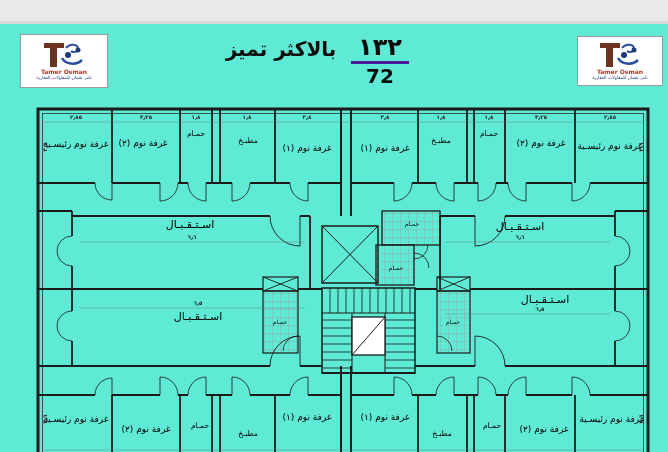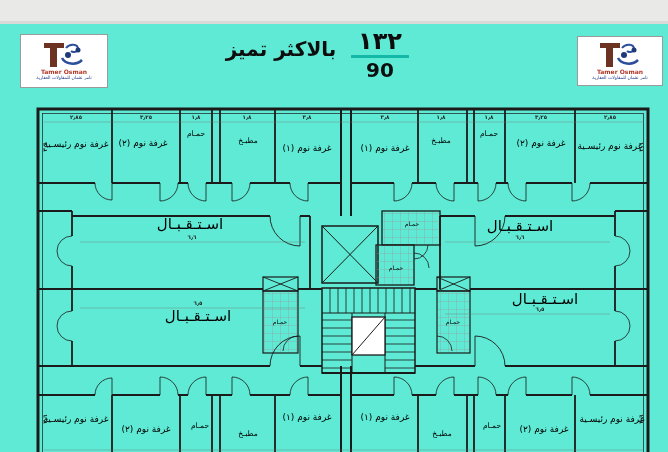"١٣٢" .frac .num { border-bottom: 3px solid #14b8a6 -> 3px solid #4c1d95; padding: 4px 7px 1px -> 10px 7px 1px }
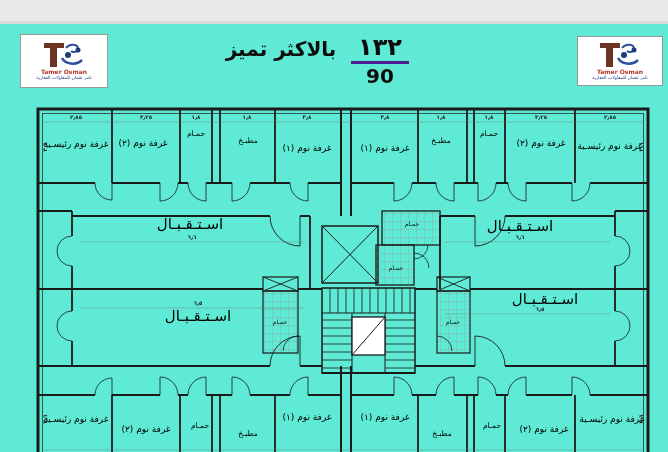"90" div.den { text: 90 -> 72 }
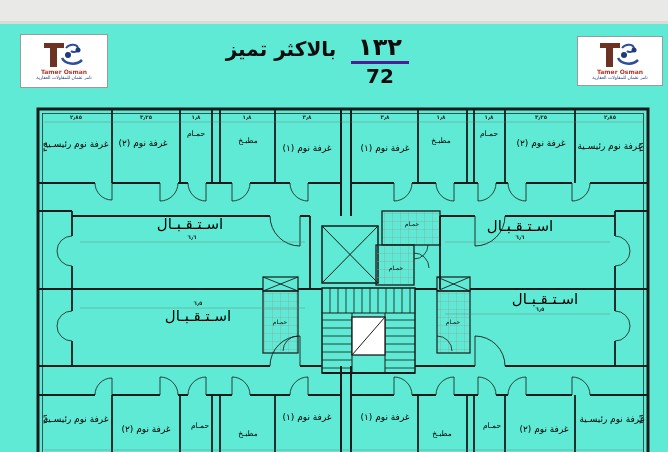"اسـتـقـبـال" .room.lg { font-size: 15px -> 11px }
